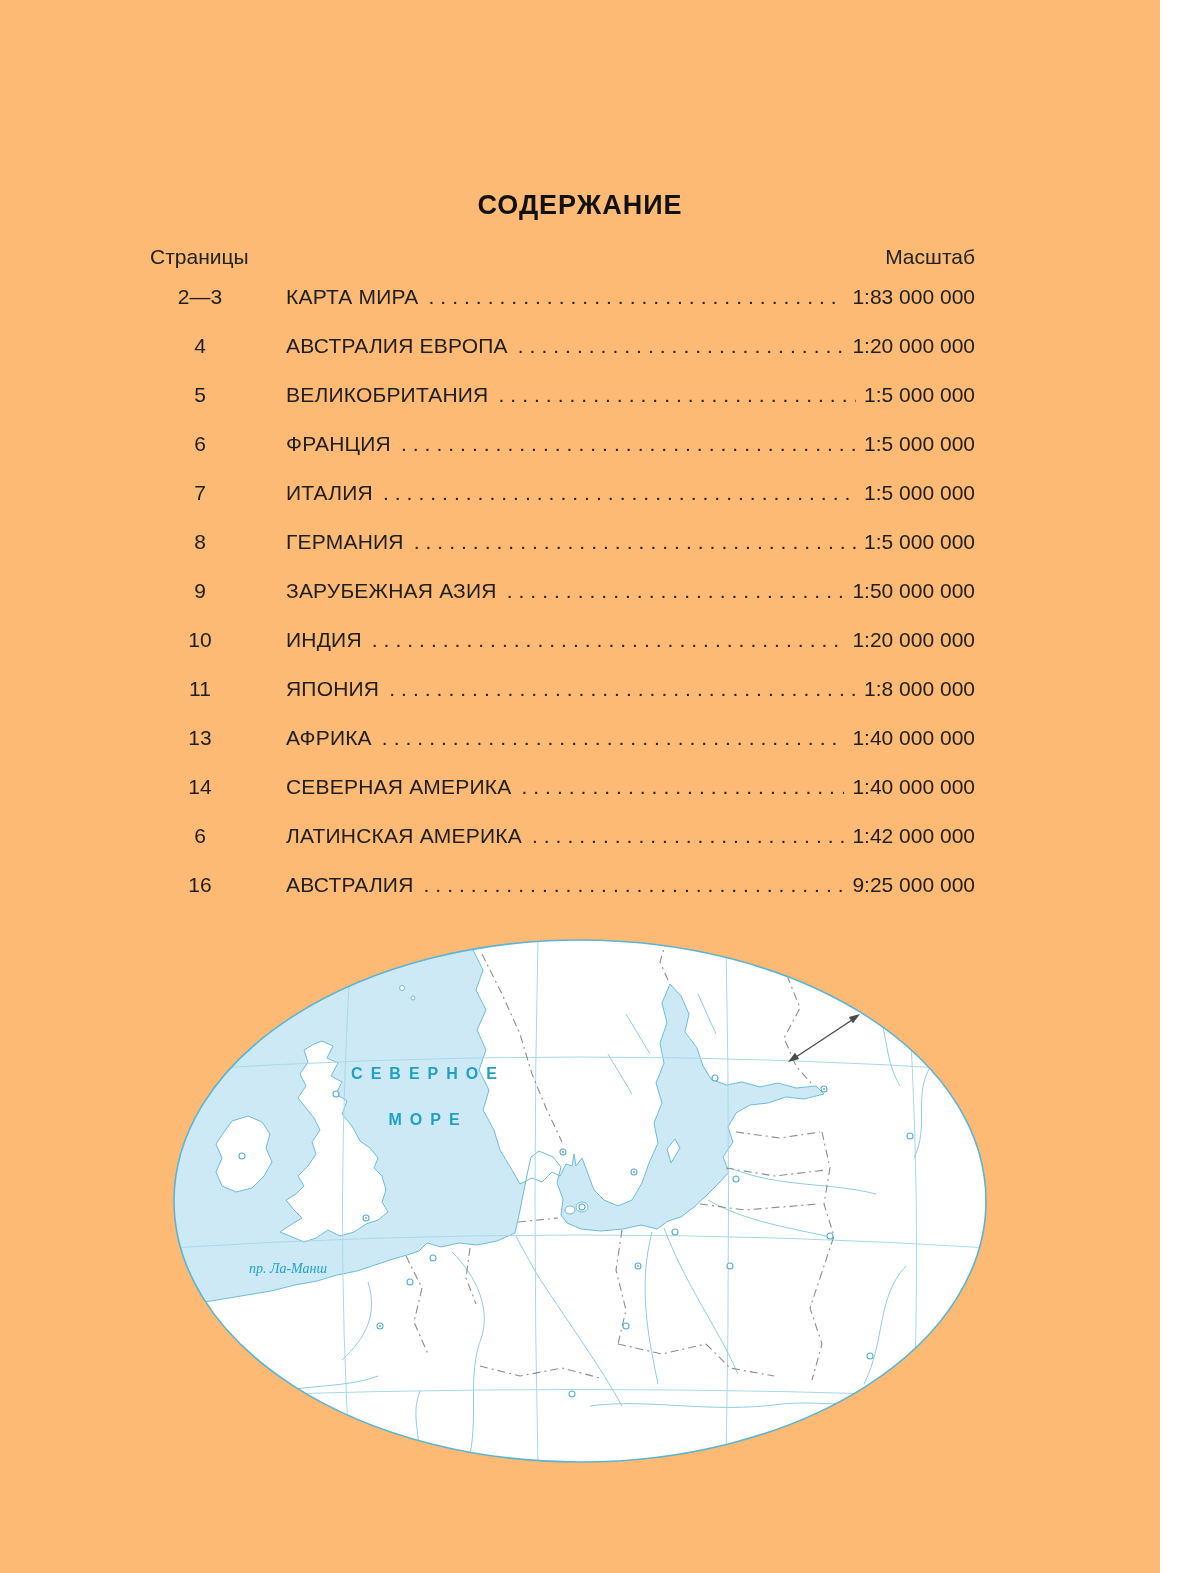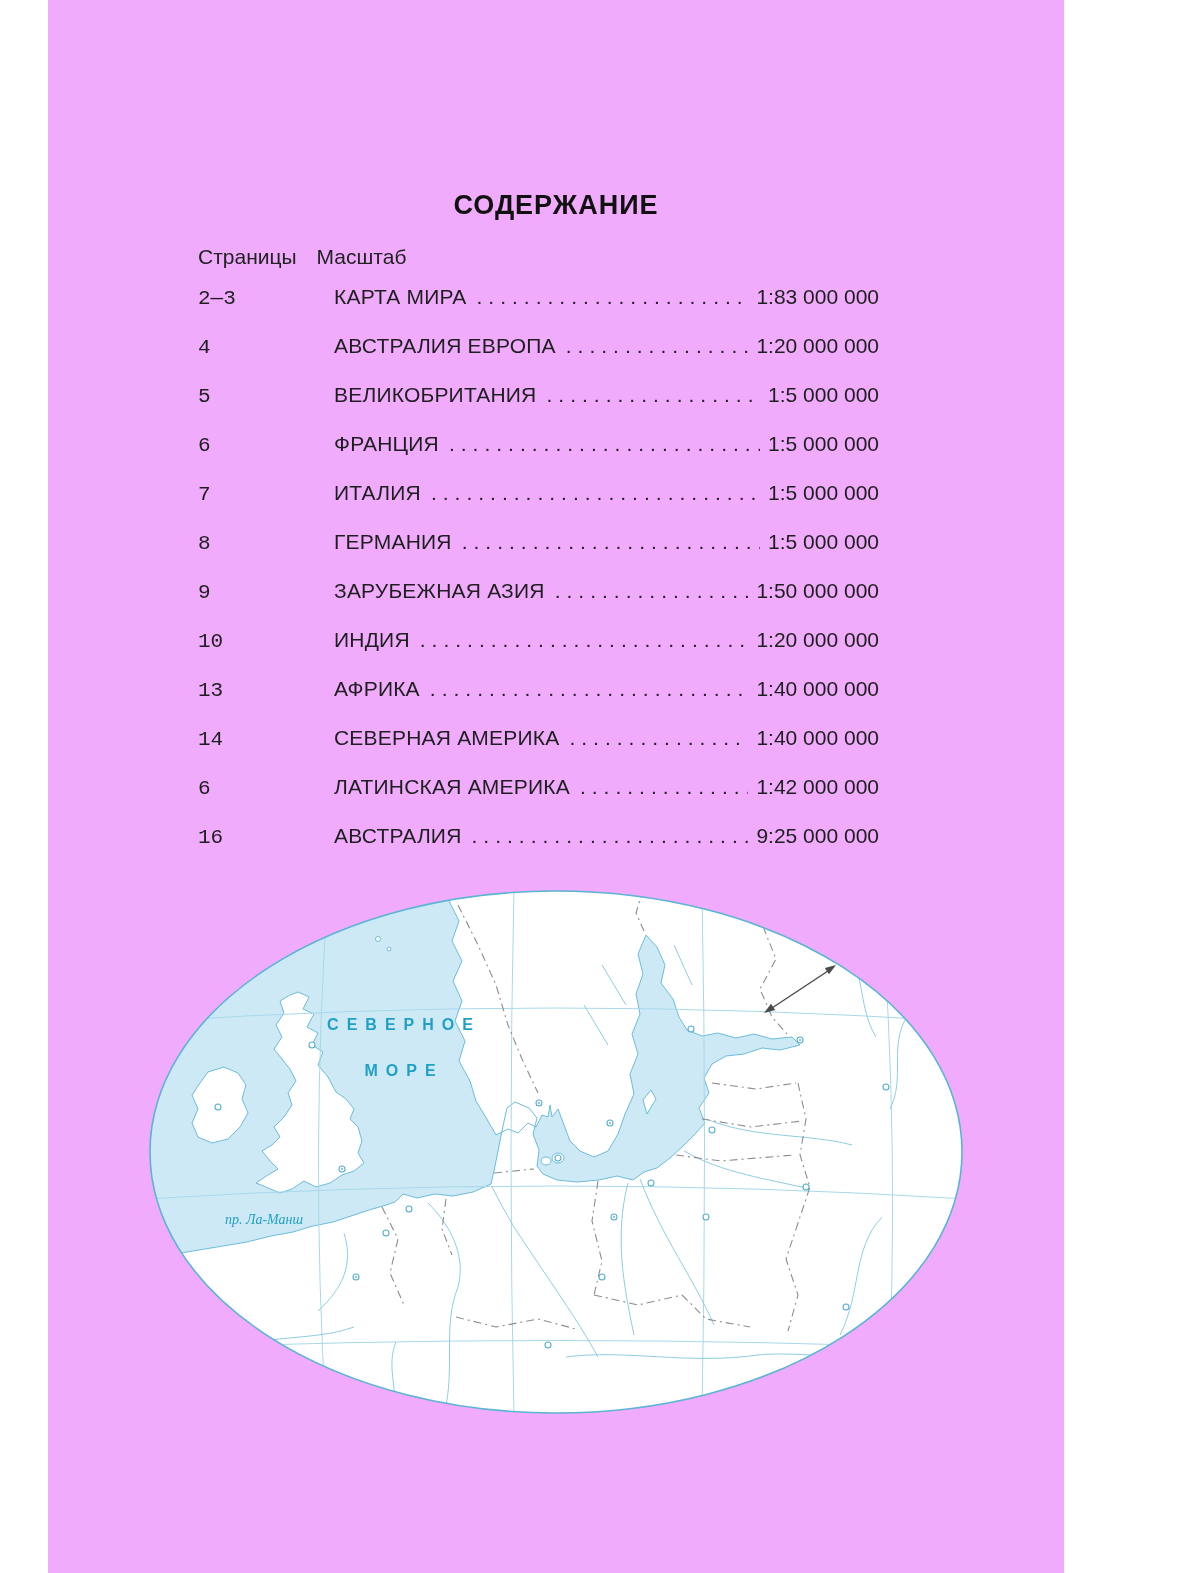"СОДЕРЖАНИЕ" .page { background: #f0abfc -> #fdba74; margin-left: 48px -> none; width: 1016px -> 1160px }
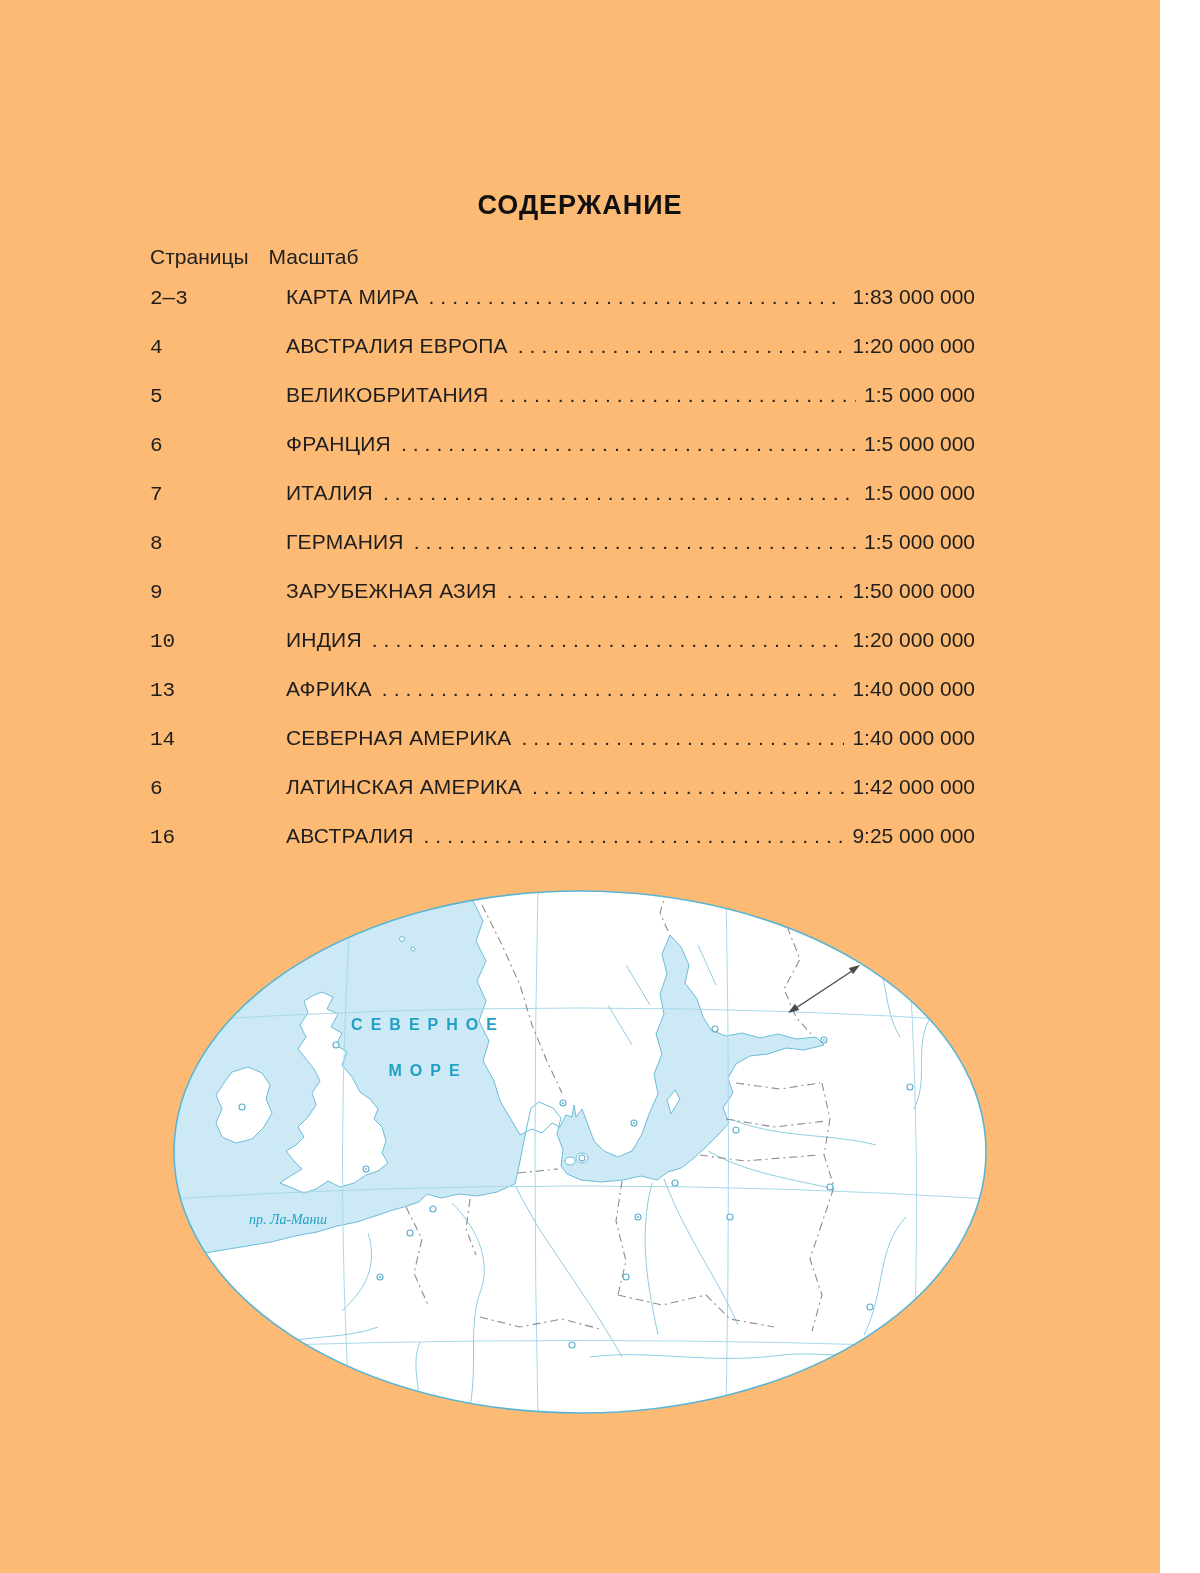"Страницы" .col-head { justify-content: none -> space-between }
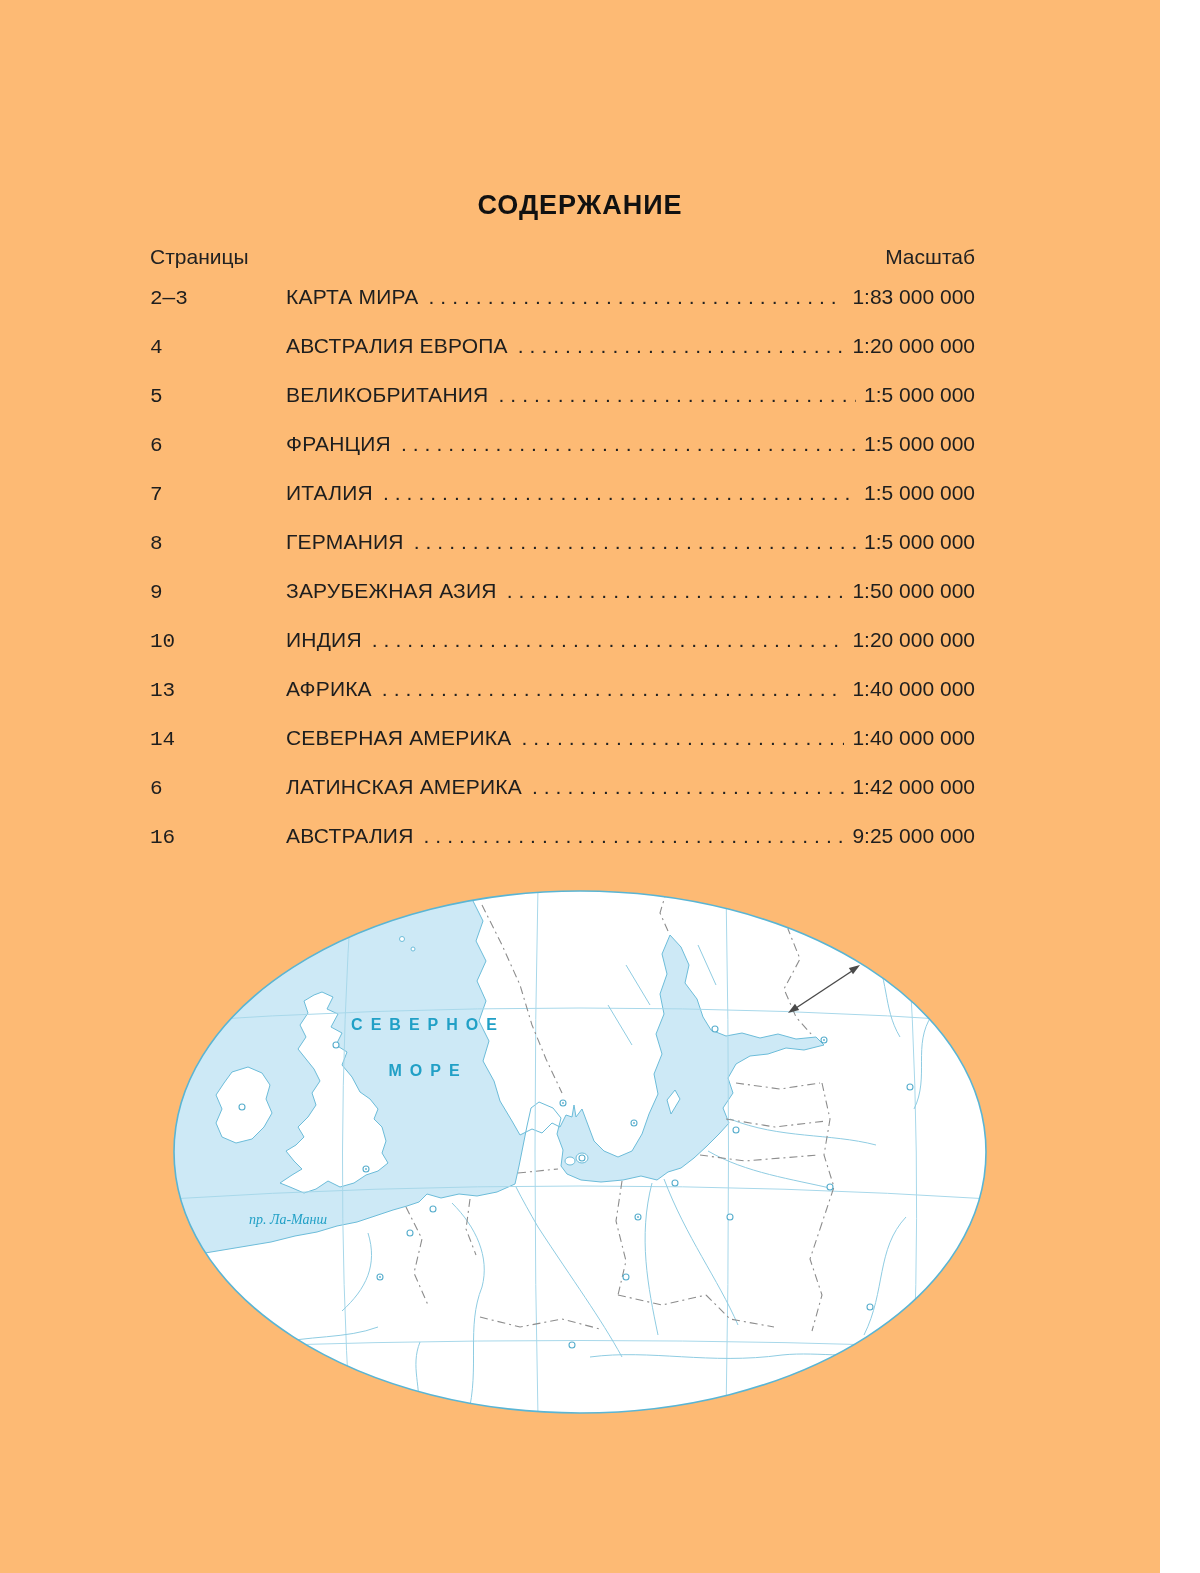"2—3" .pages { font-family: Liberation Mono, monospace -> none; text-align: none -> center }
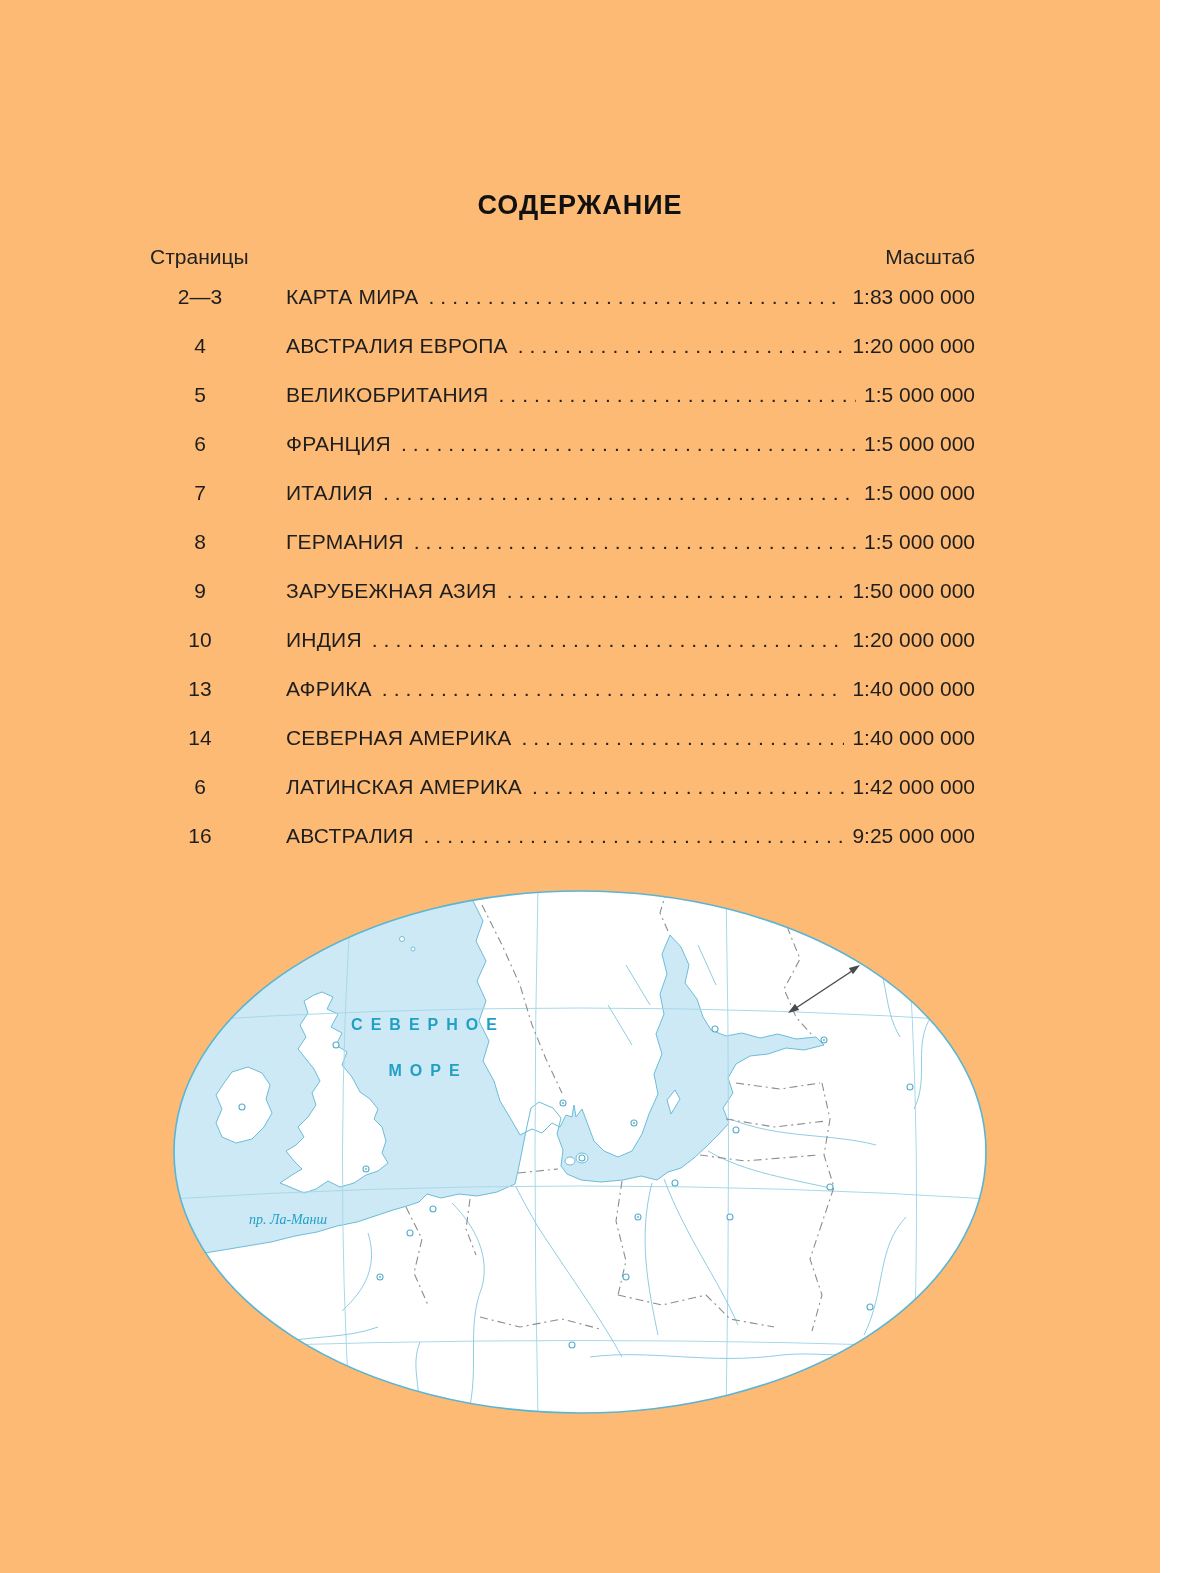"11" div.row { html: none -> <div> <span>11</span> <span>ЯПОНИЯ</span> <span></span> <span>1:8 000 000</span> </div> }
